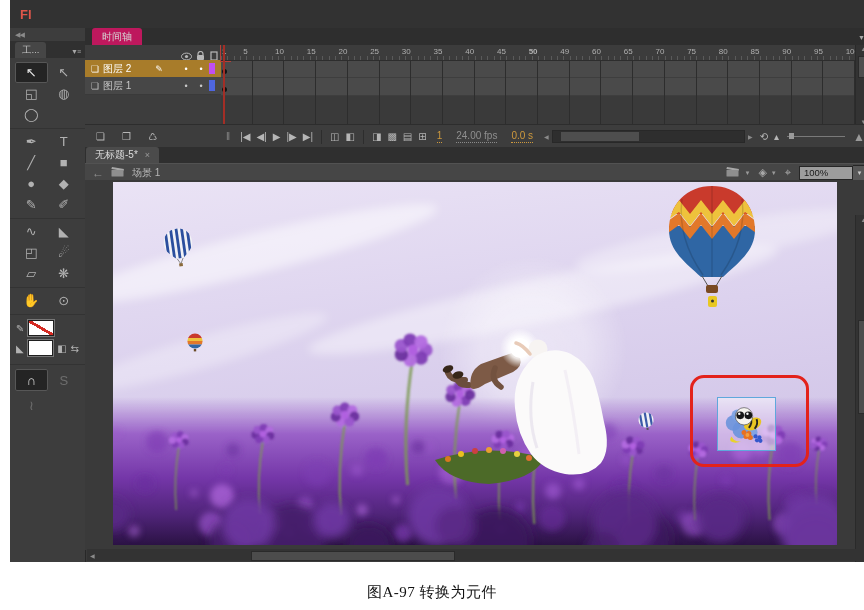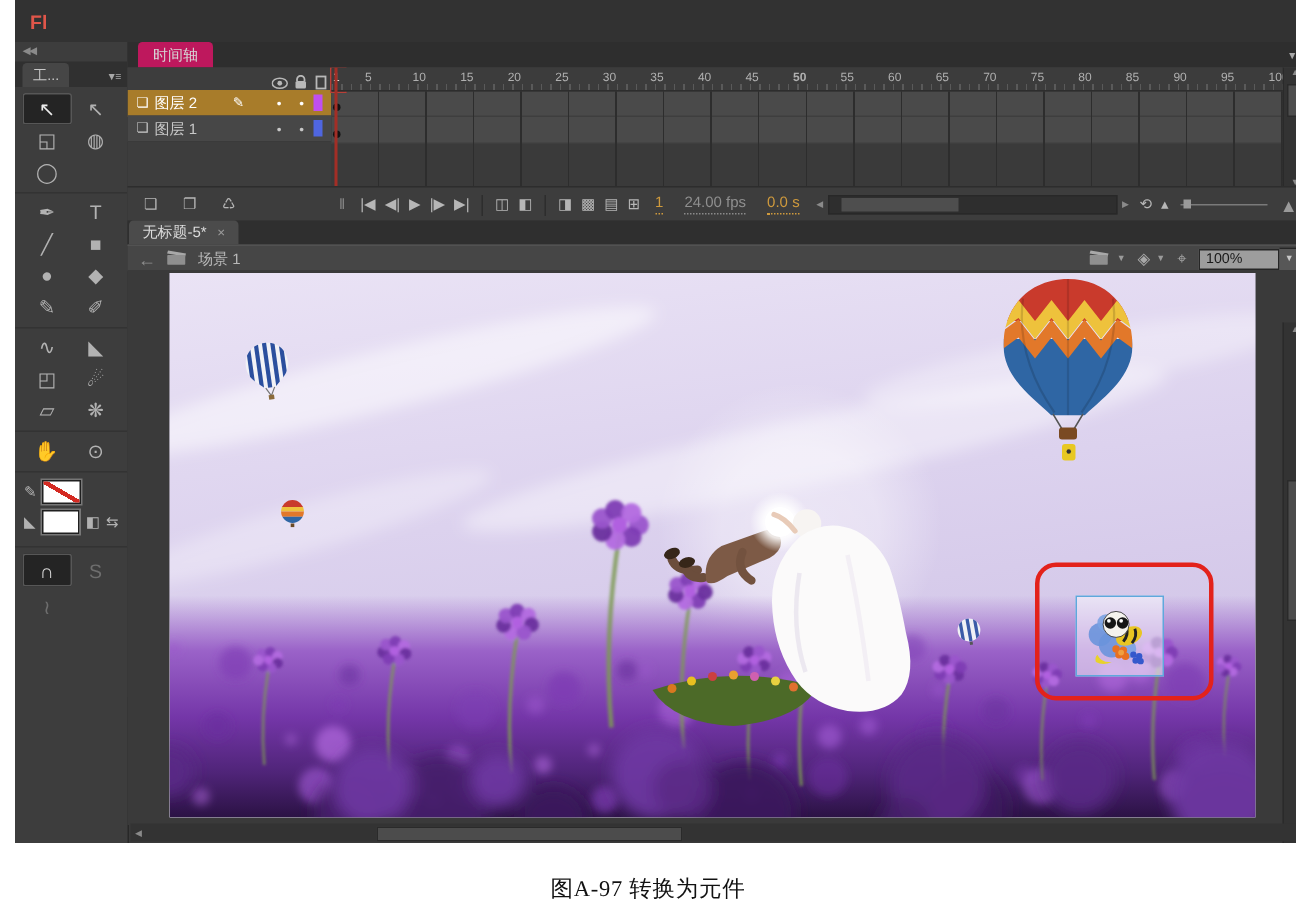"55" span { text: 55 -> 49 }
